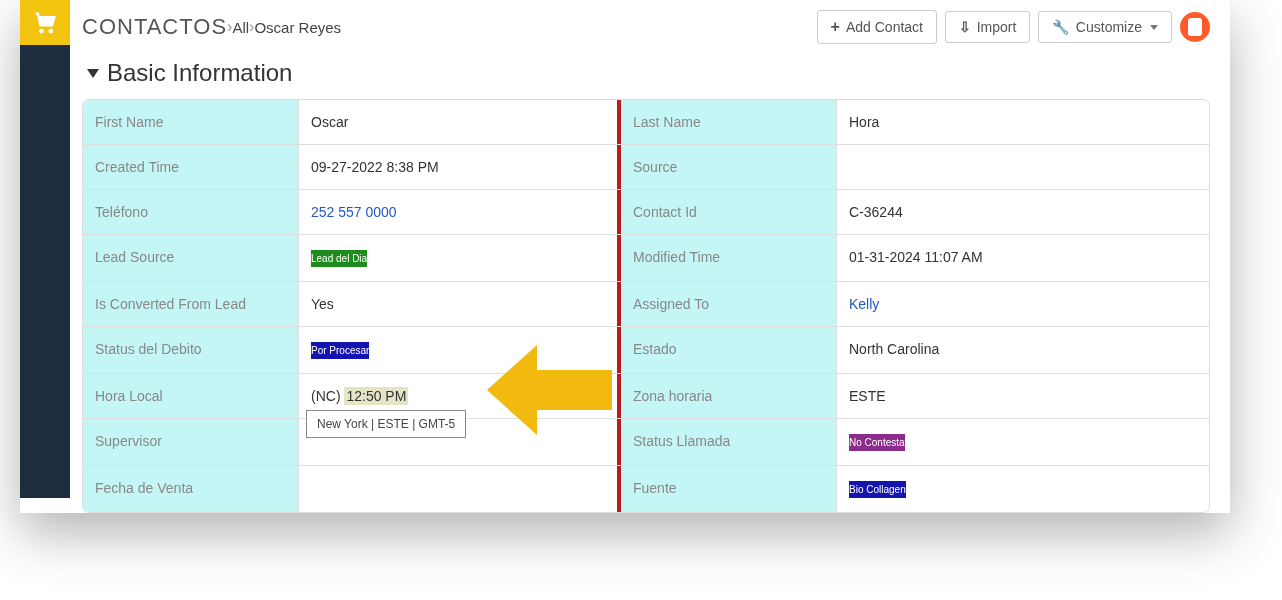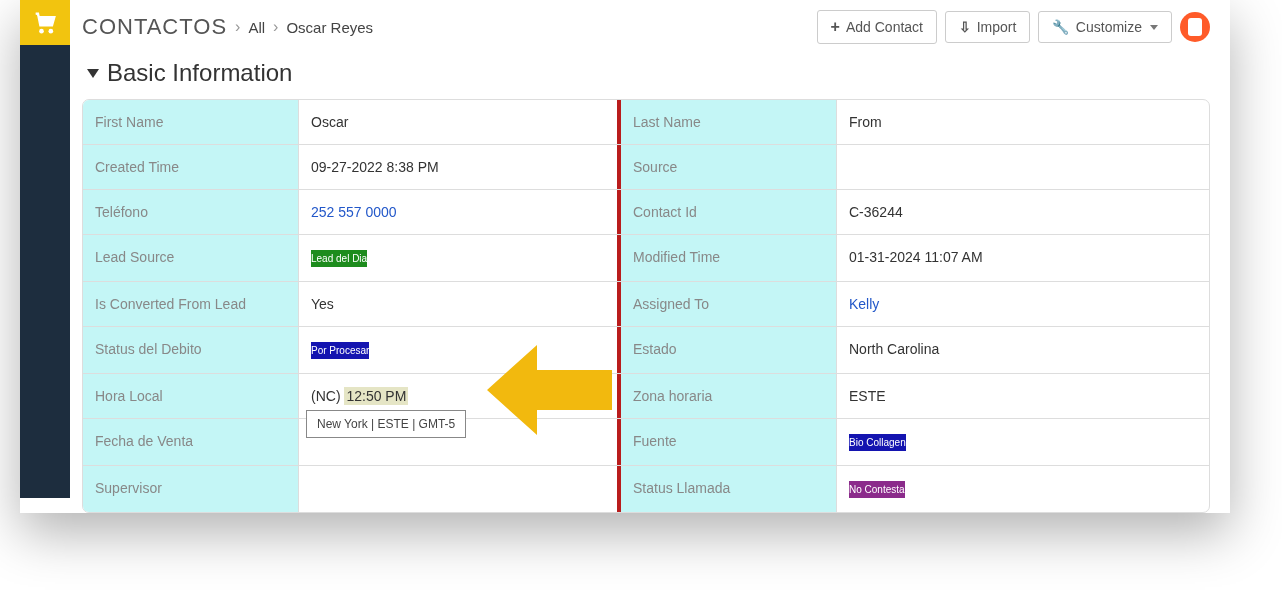"CONTACTOS" .breadcrumb { gap: 8px -> none }
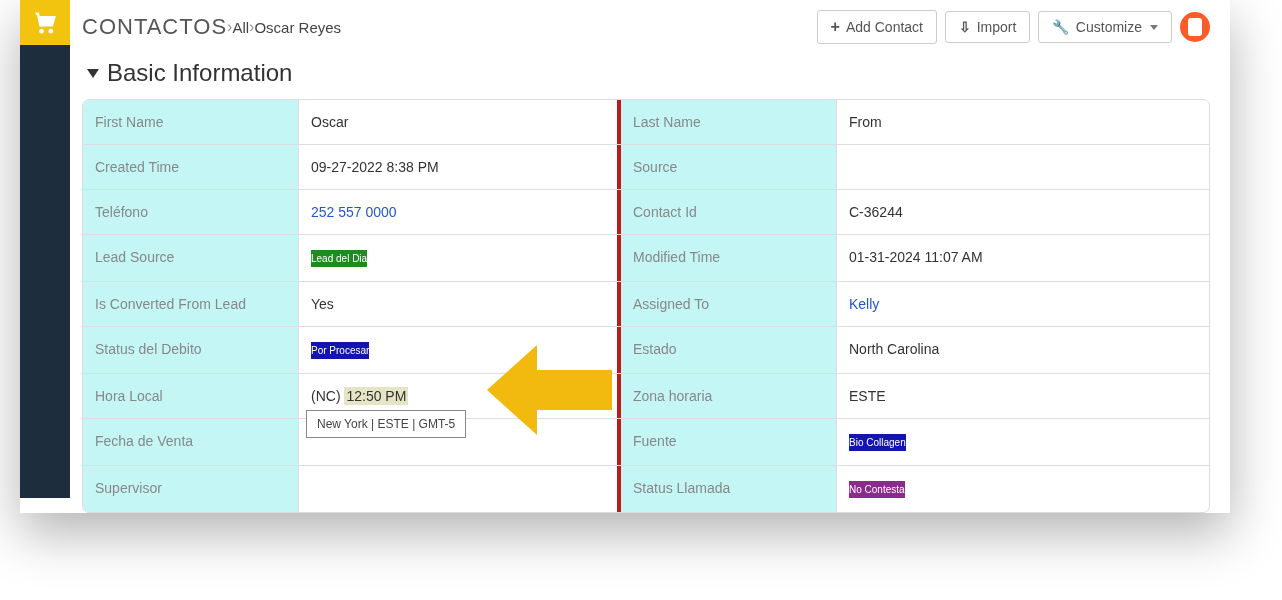"From" div.cell-value { text: From -> Hora }
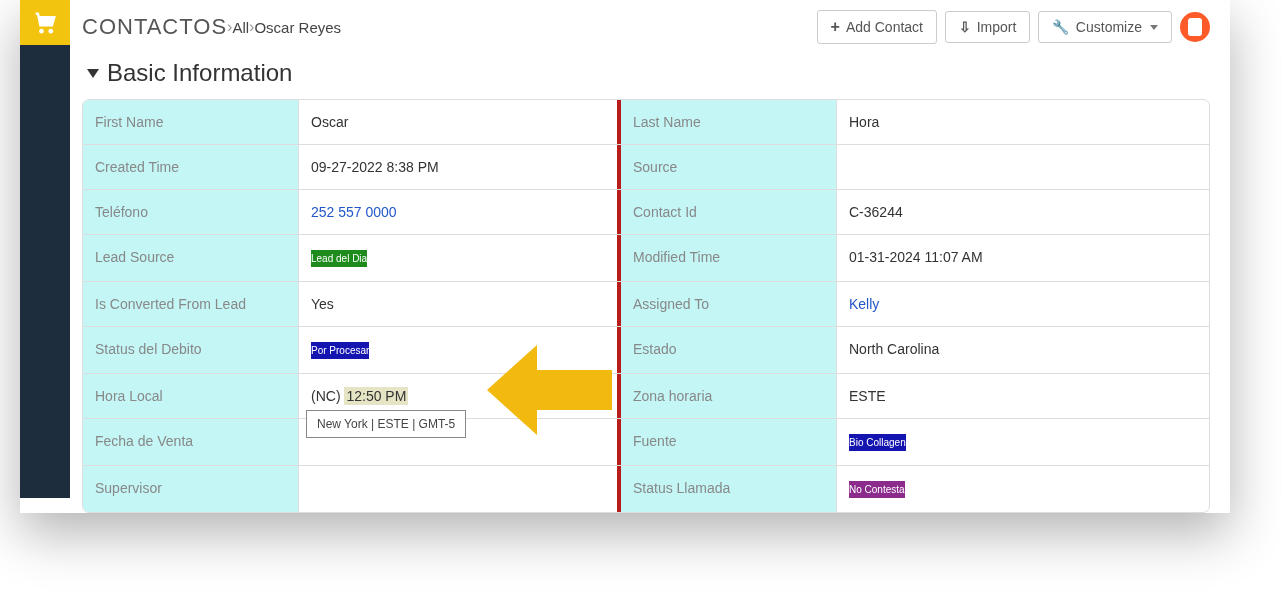"Fecha de Venta" div.row { order: before "Supervisor" -> after "Supervisor" }
